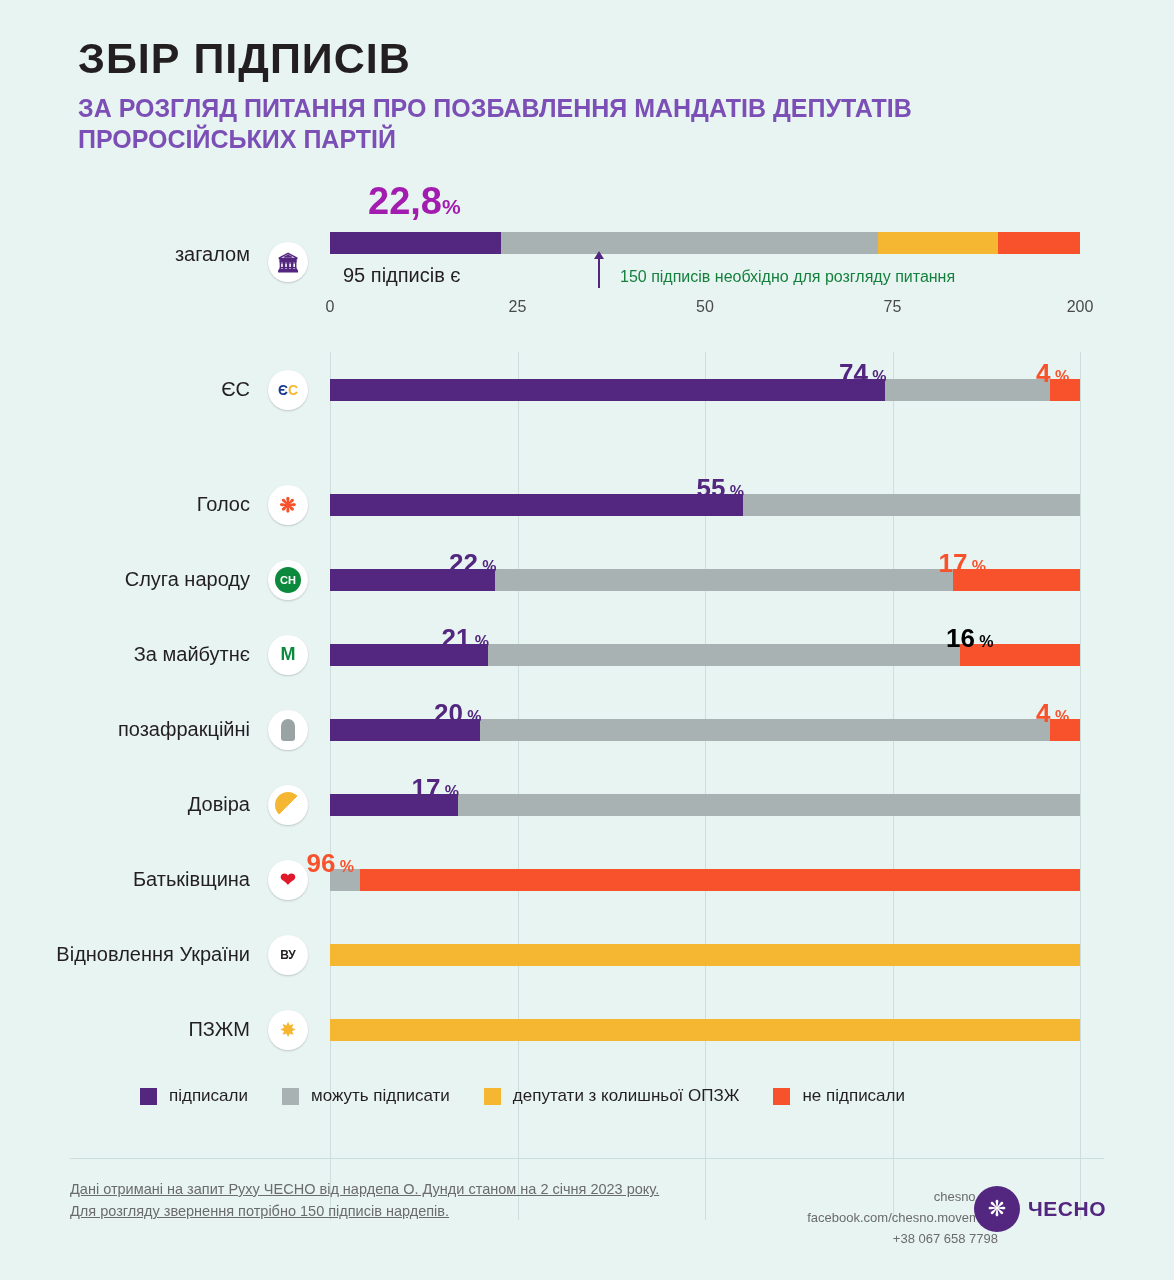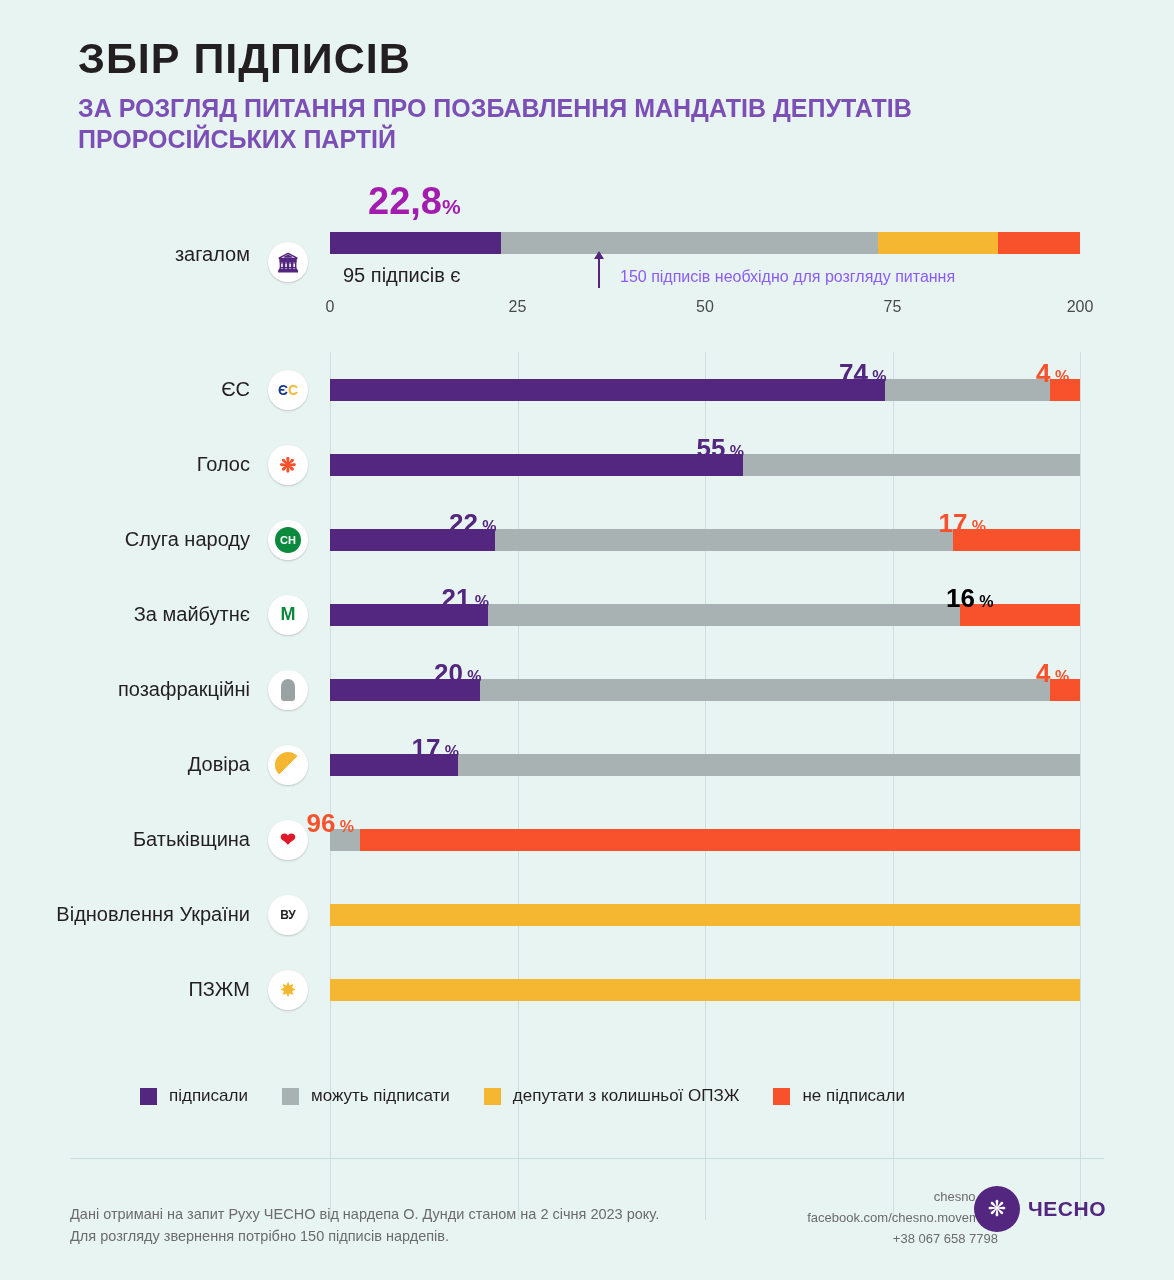"150 підписів необхідно для розгляду" .thresh-note { color: #8b5cf6 -> #15803d }
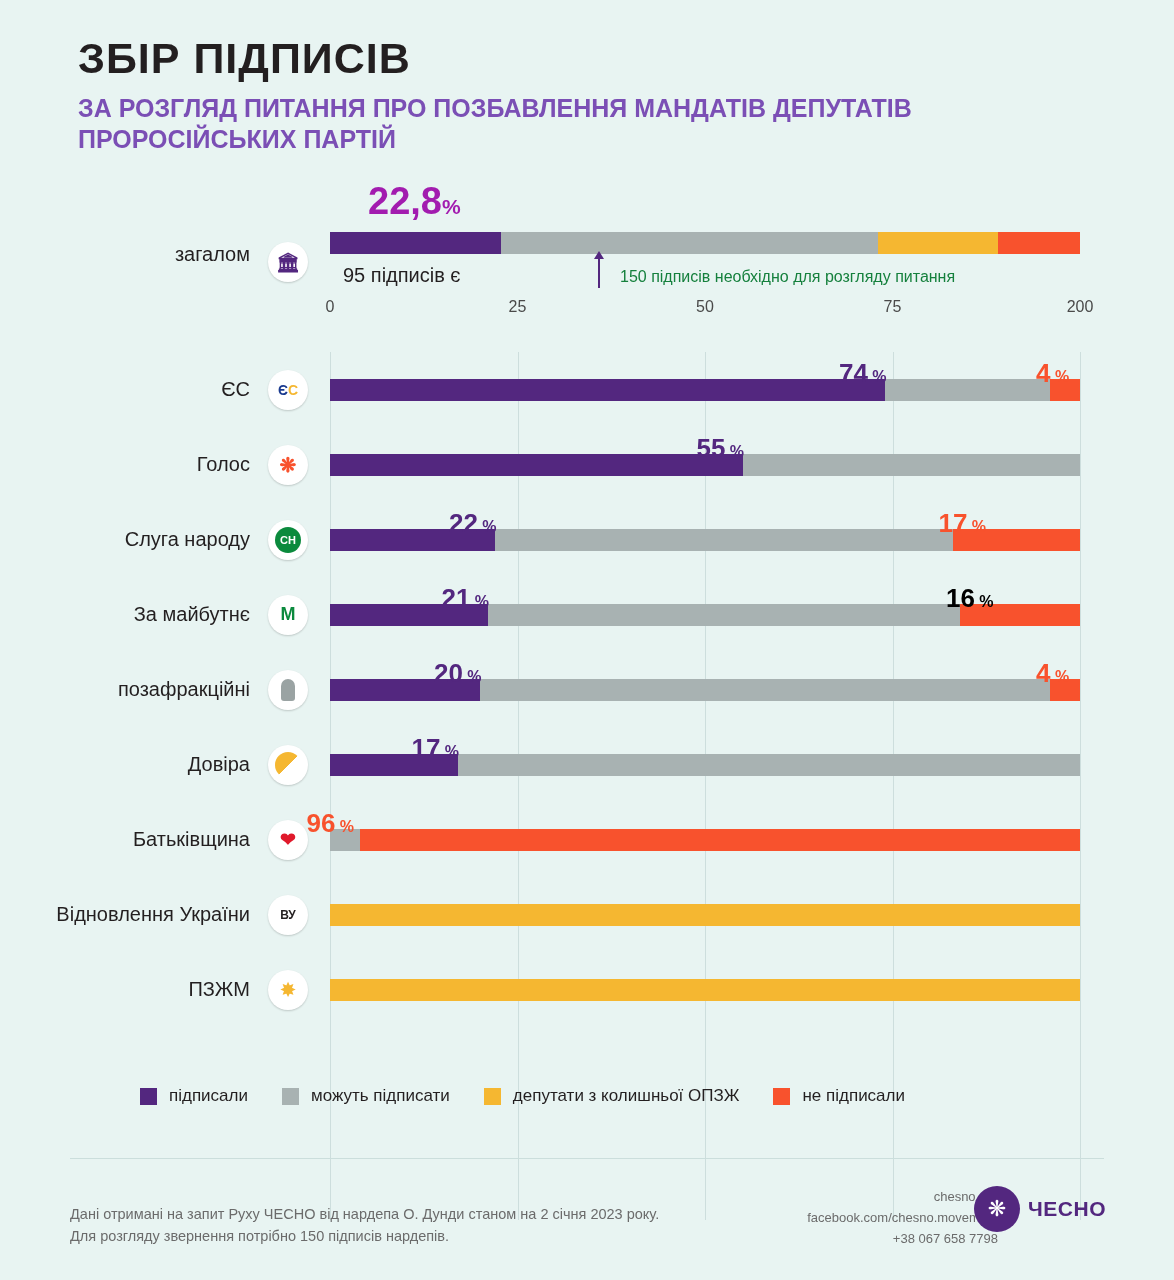"Голос" div.row { margin-top: none -> 40px }
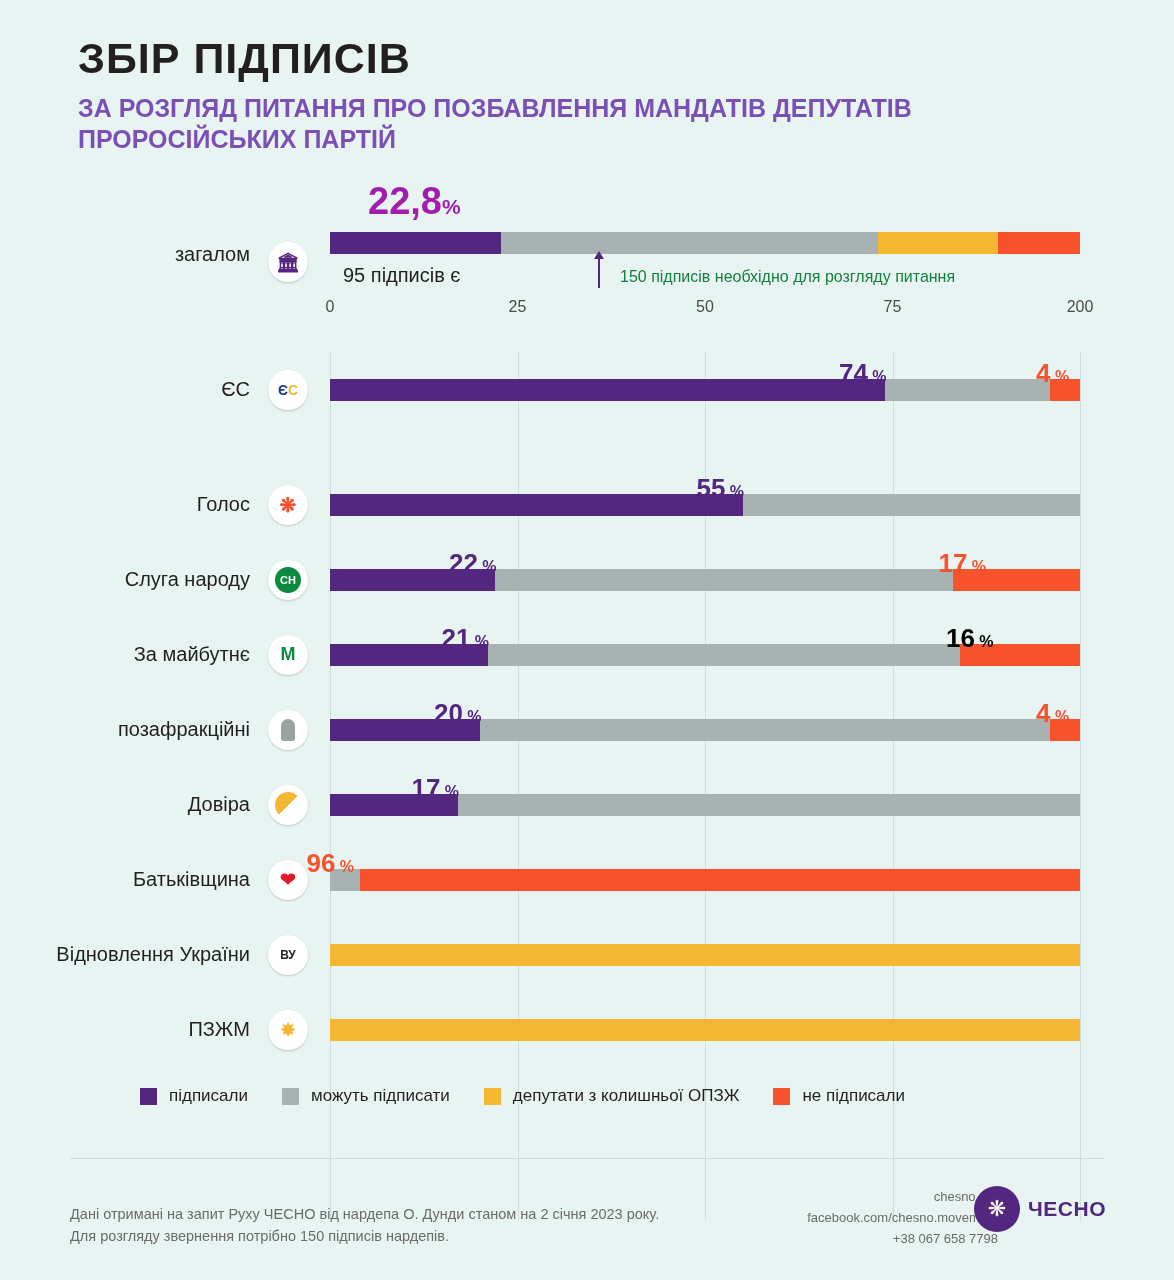"Дані отримані на запит Руху" .footer-note { text-decoration: none -> underline; top: 1203px -> 1178px }
